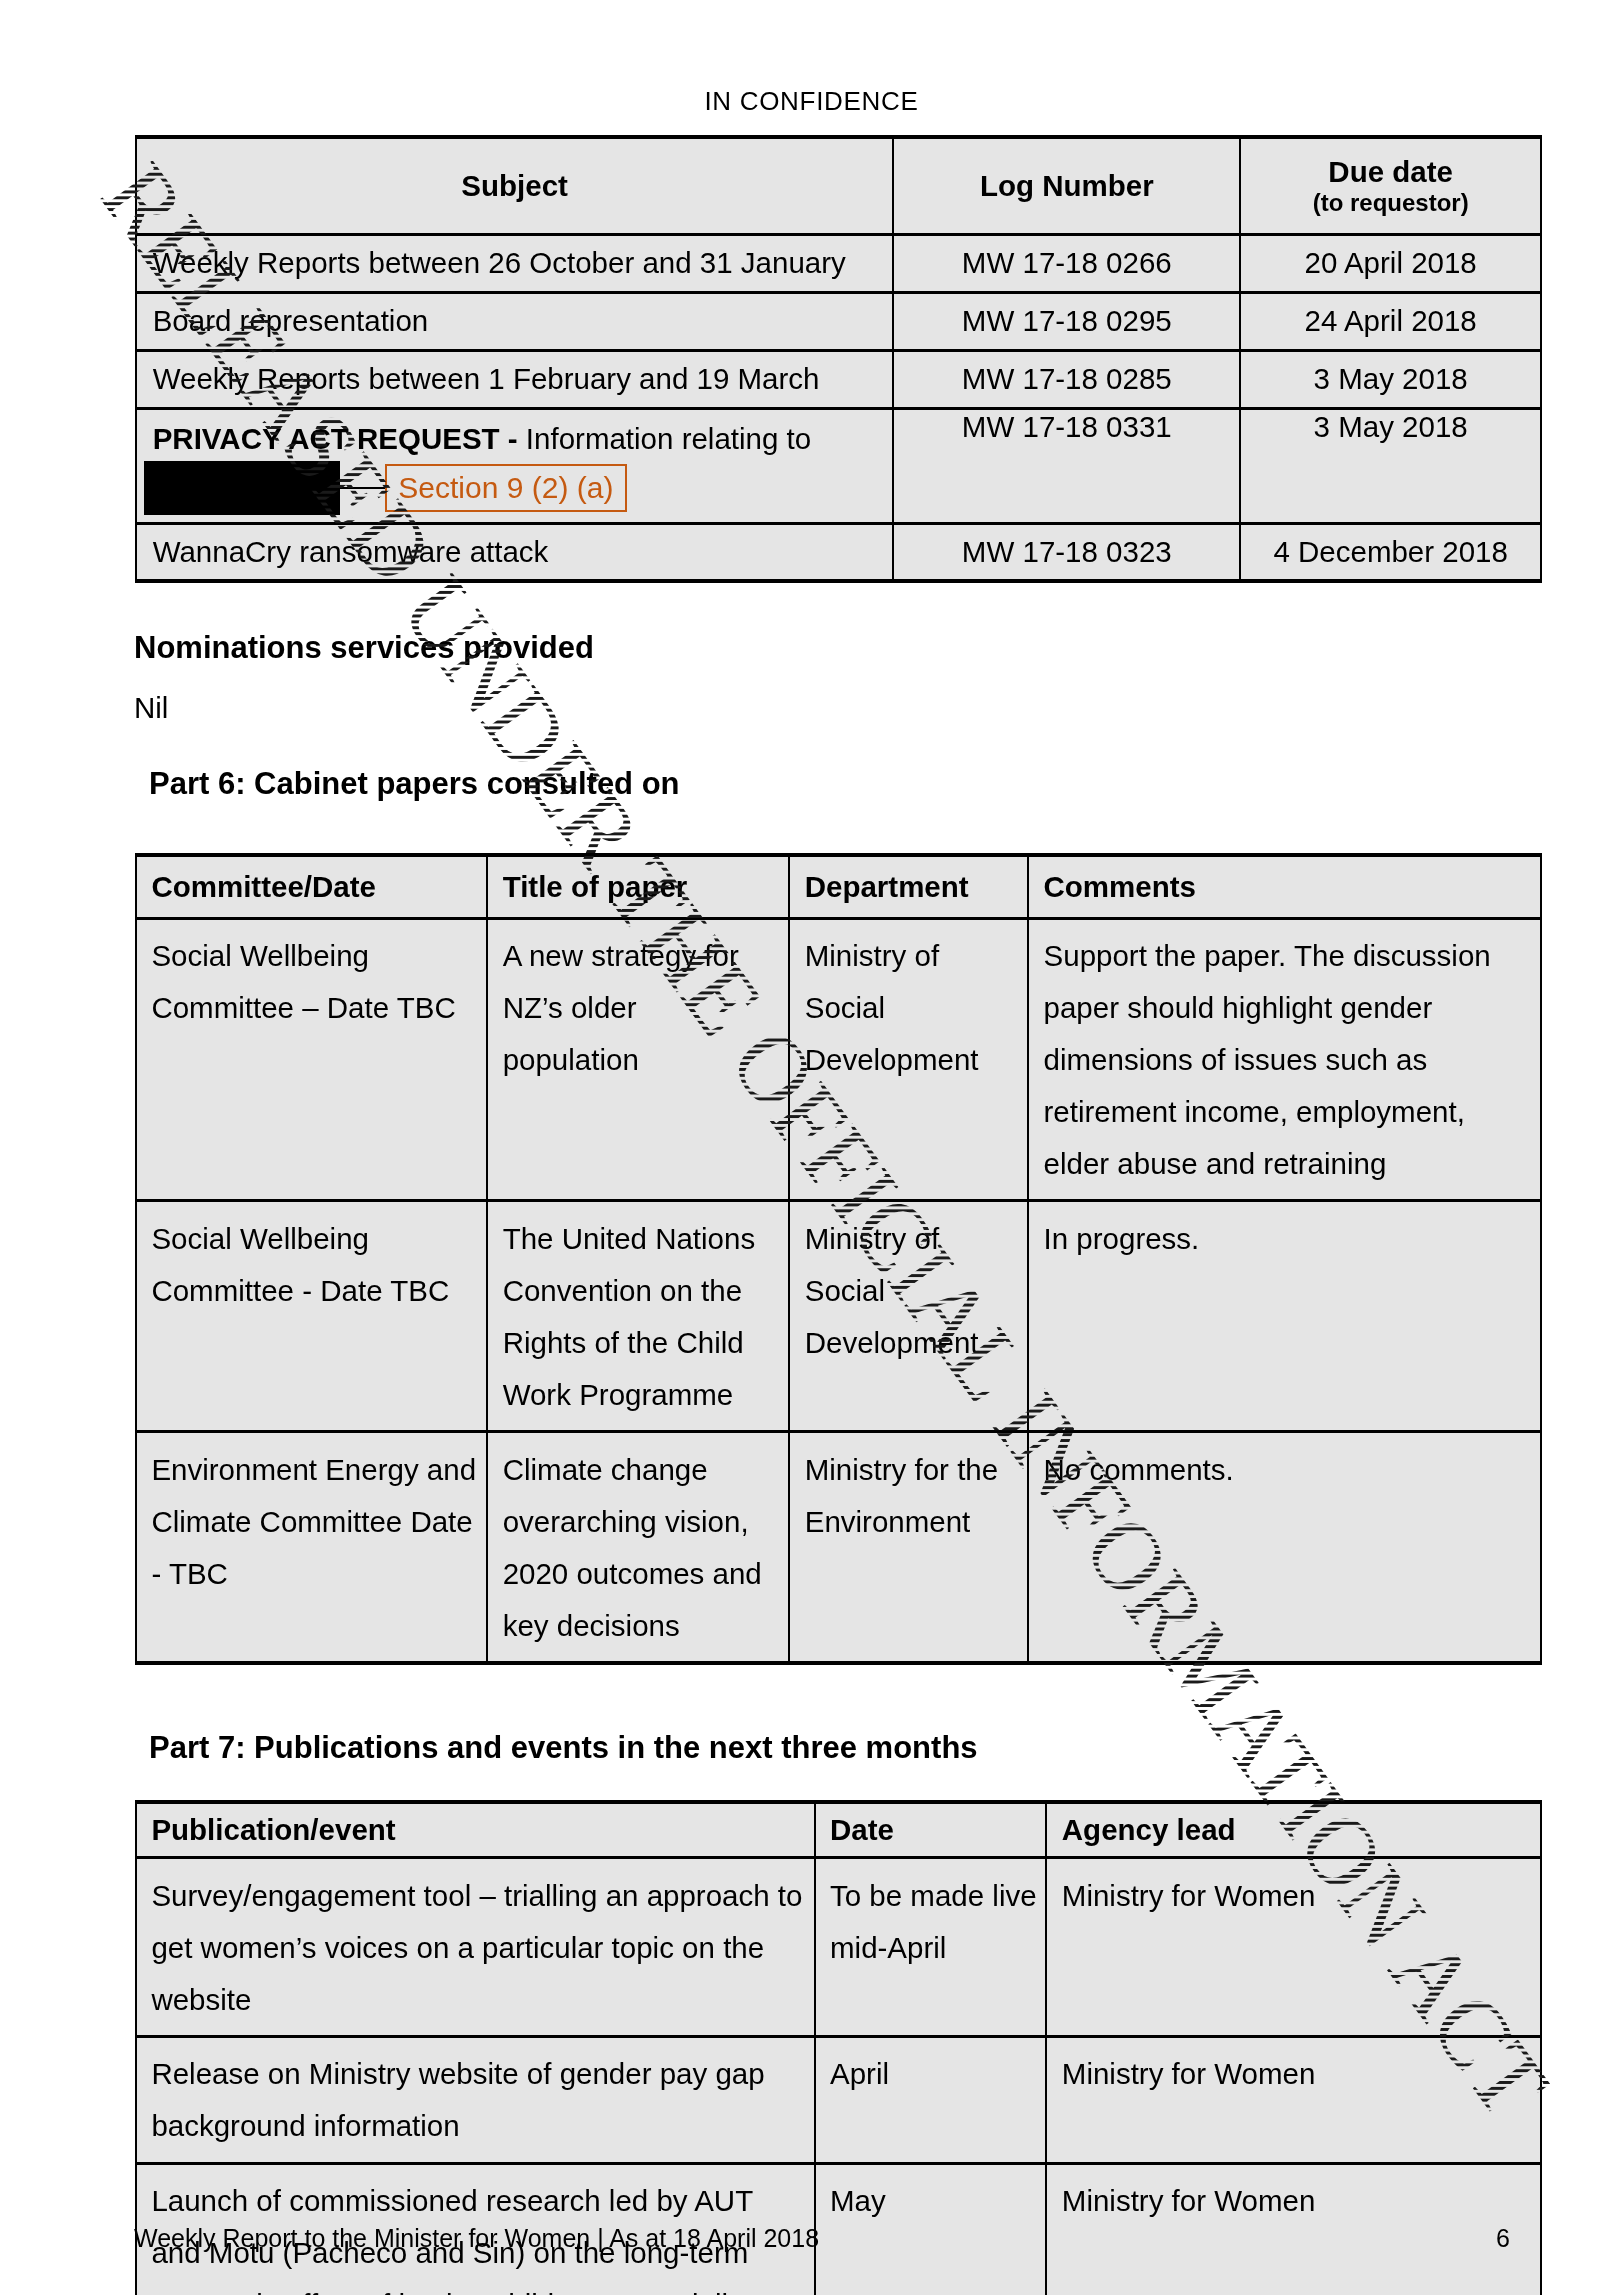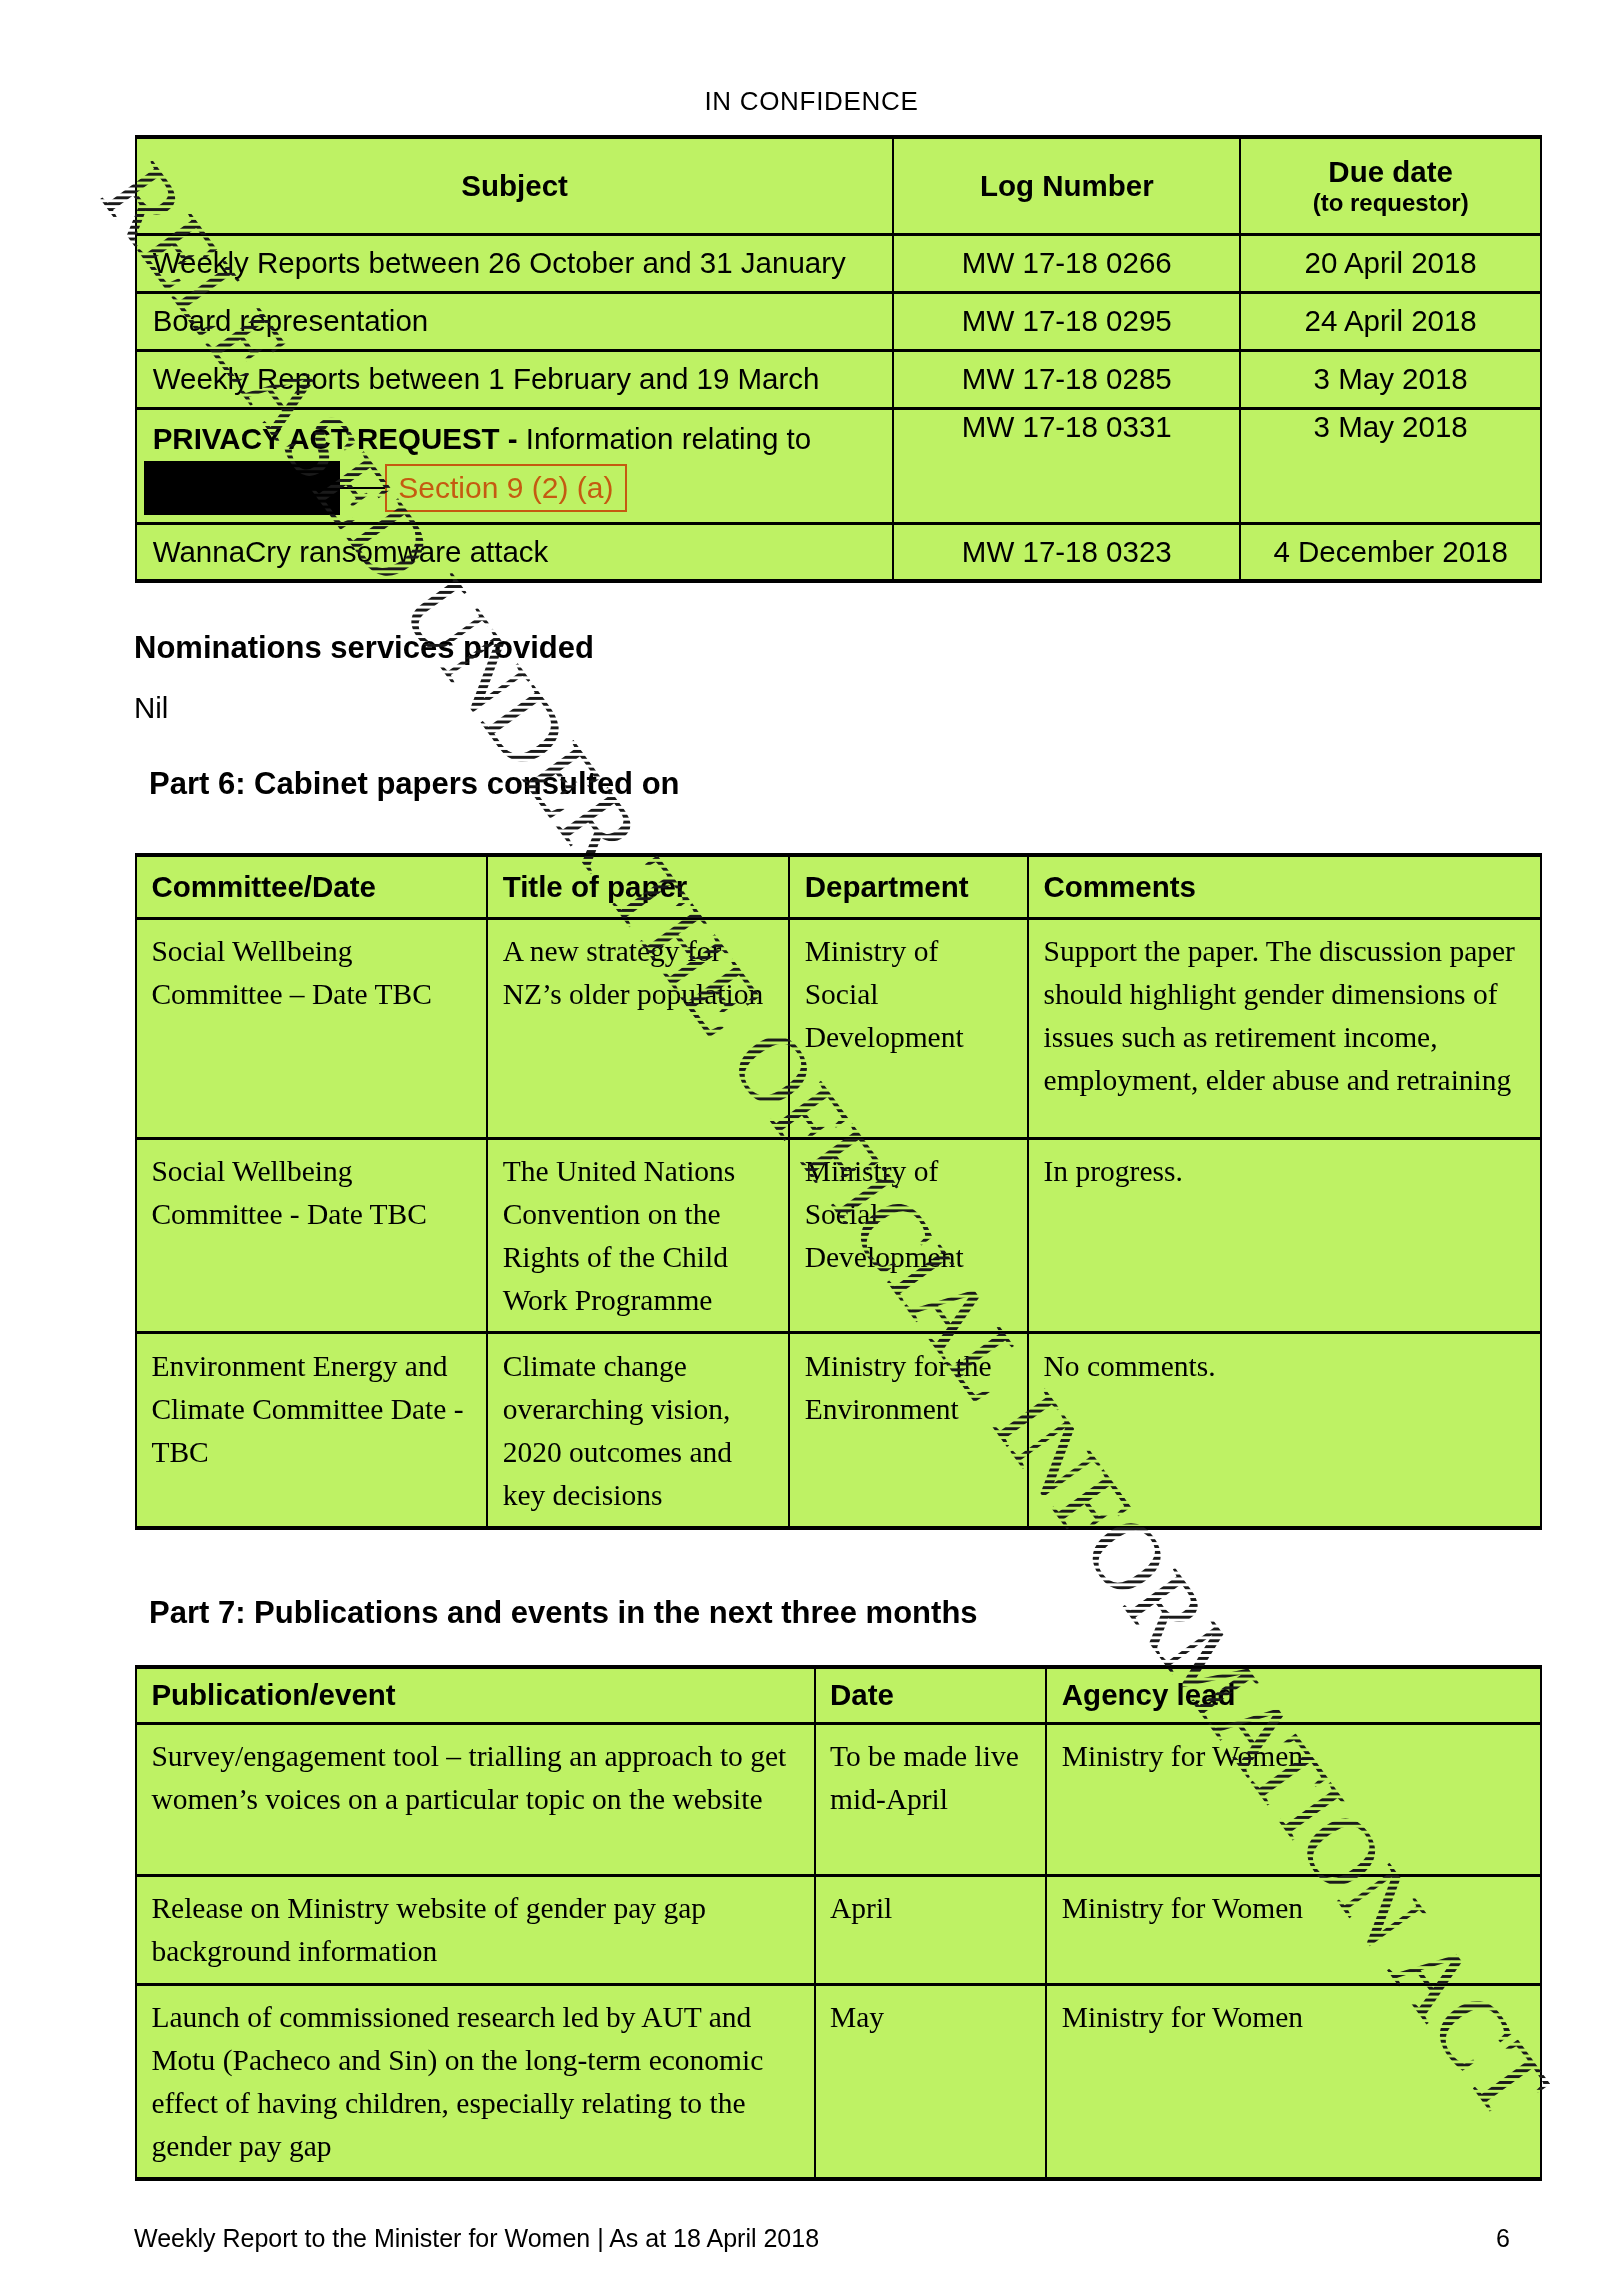"Subject" table { background: #bef264 -> #e5e5e5 }
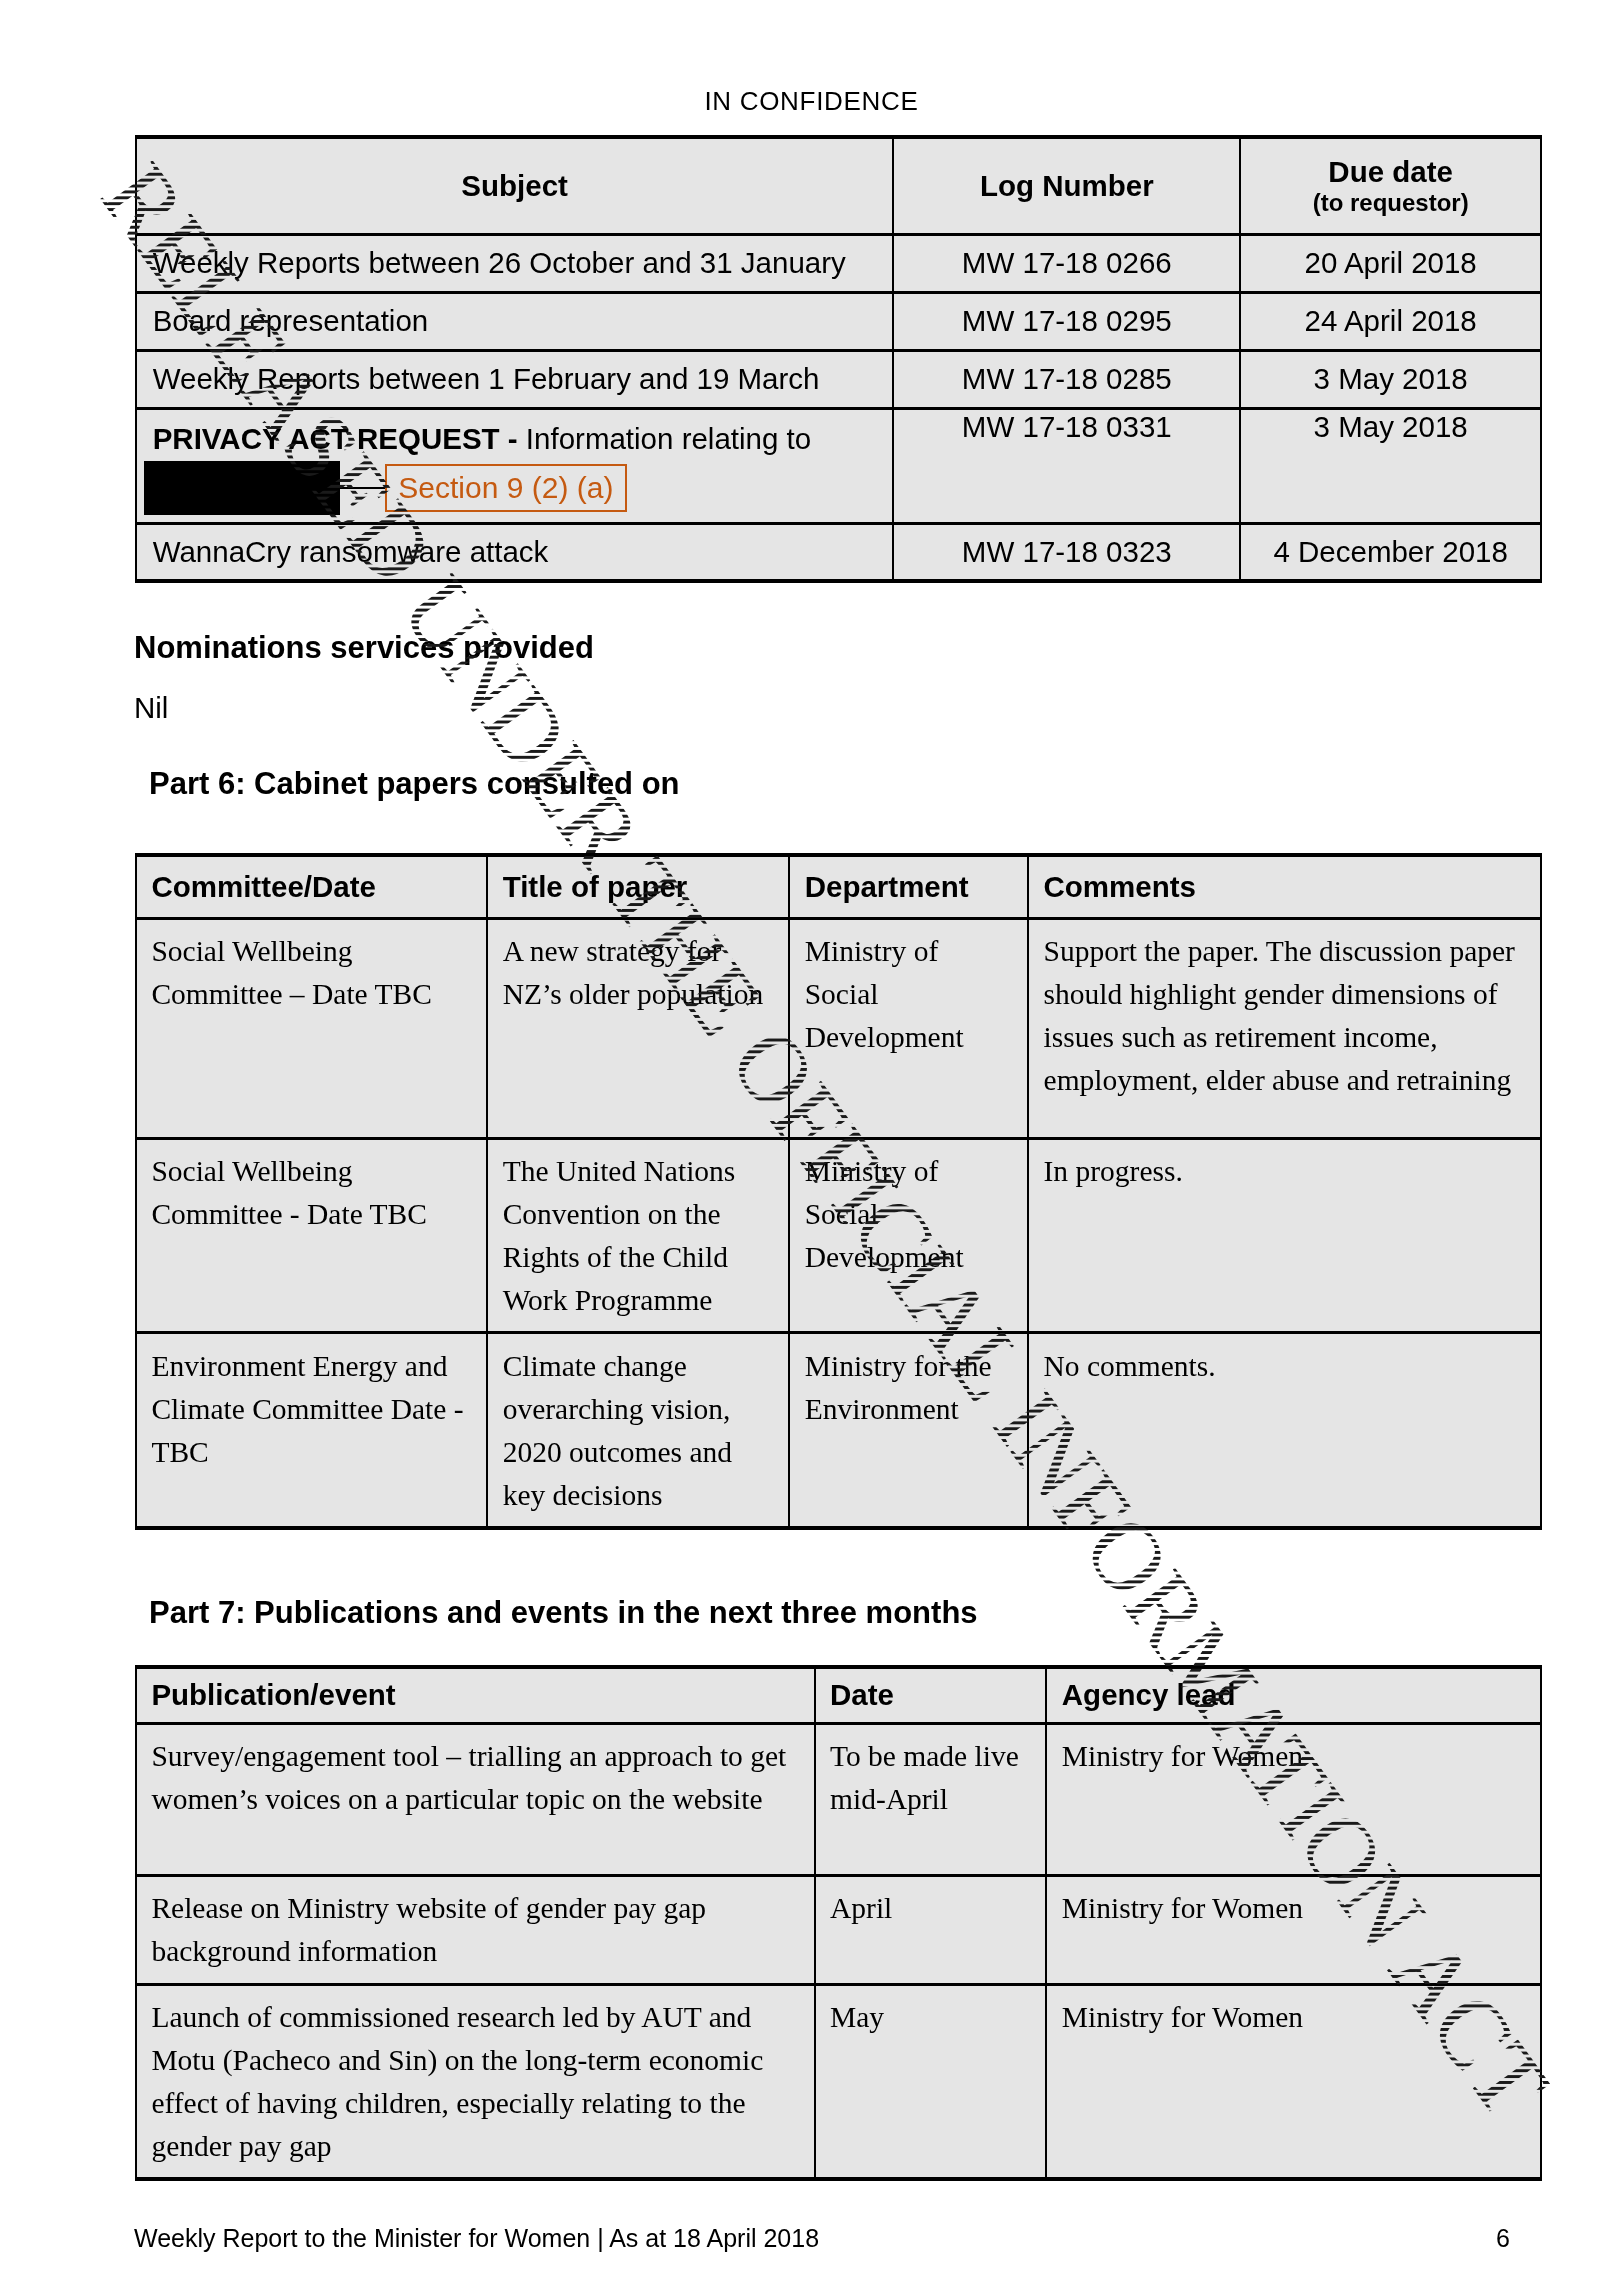"Social Wellbeing Committee – Date" .t-grid td { font-family: Liberation Serif, serif -> none; line-height: 43px -> 52px }
